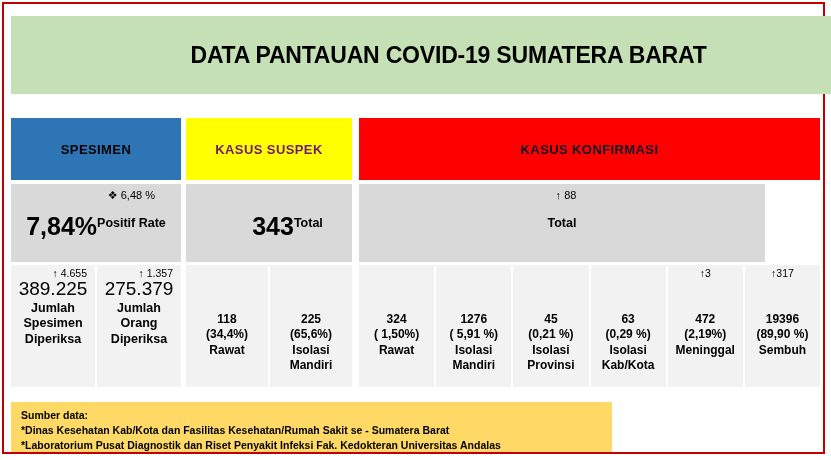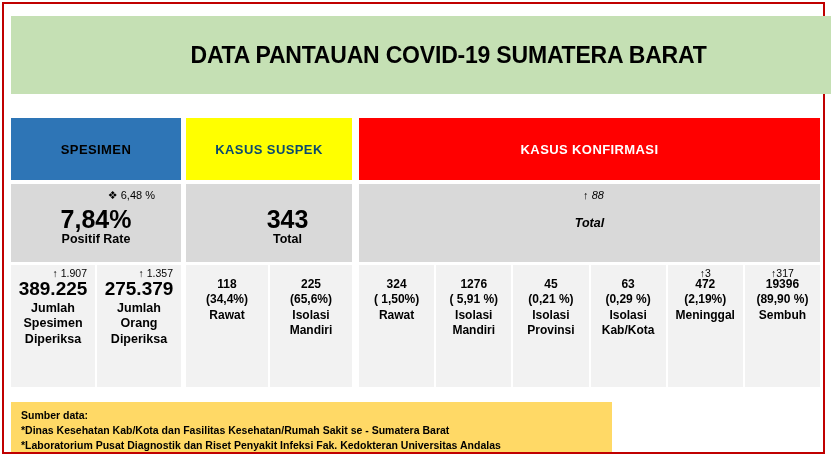"KASUS SUSPEK" #hdr-suspek { color: #0c4a6e -> #701a75 }
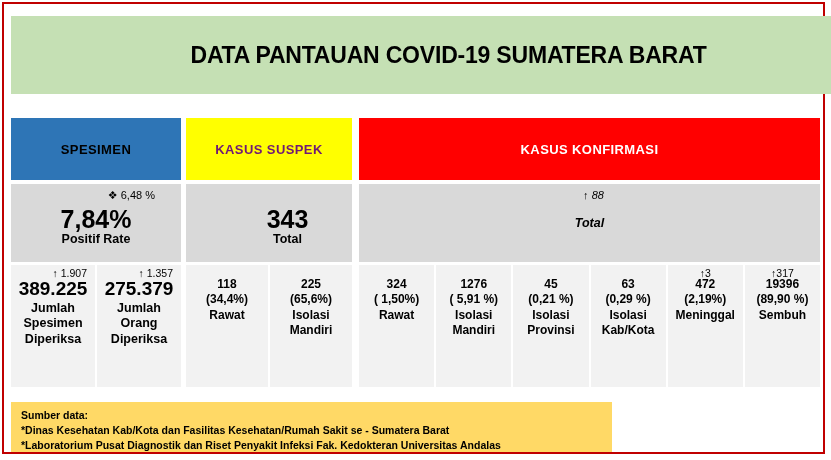"KASUS KONFIRMASI" #hdr-konfirmasi { color: #ffffff -> #0f172a }
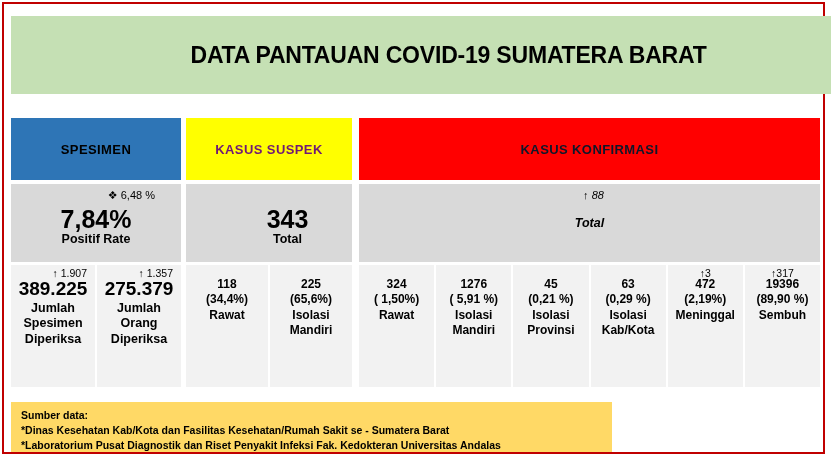"❖ 6,48 %" .summary-inner { flex-direction: column -> row }
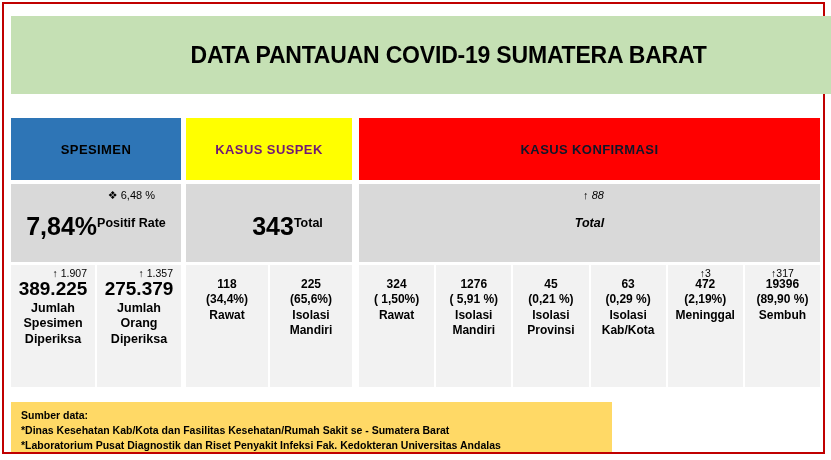"↑ 88" #sum-konfirm { font-style: italic -> none; width: 461px -> 406px }
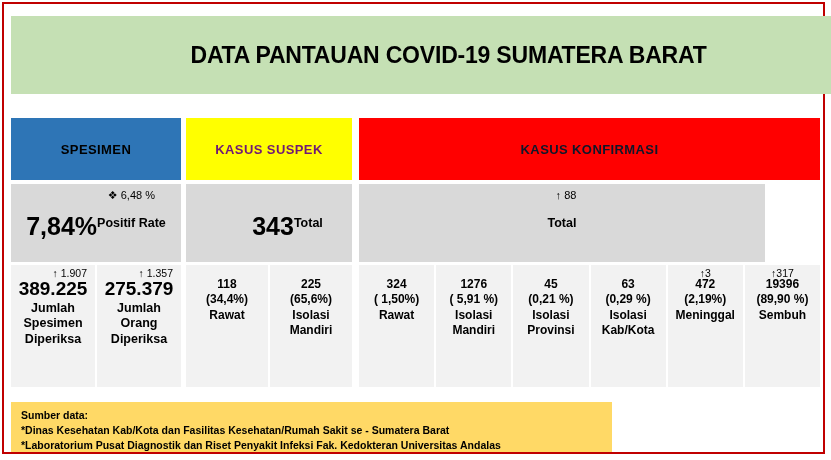"↑ 1.907" div.detail-delta { text: 1.907 -> 4.655 }
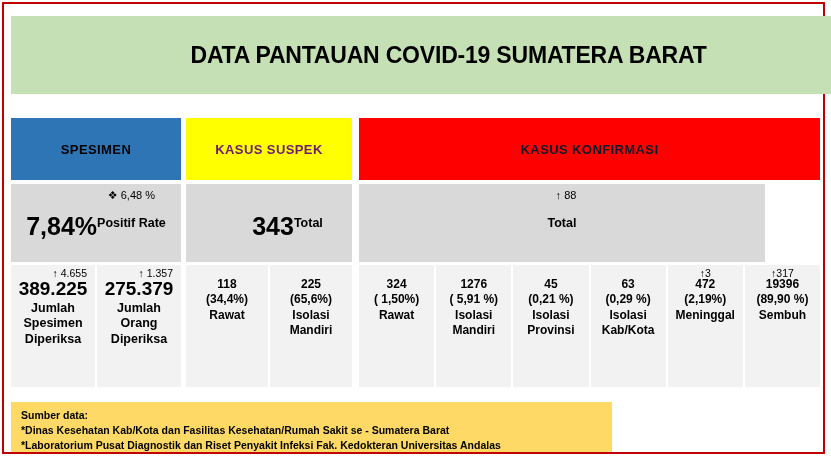"389.225" .detail-value { font-weight: bold -> normal }
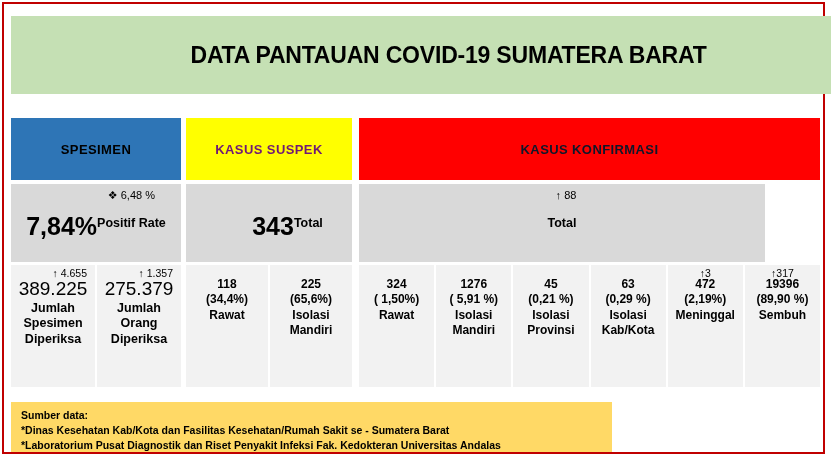"118" .detail-value.small { margin-top: none -> 35px }
